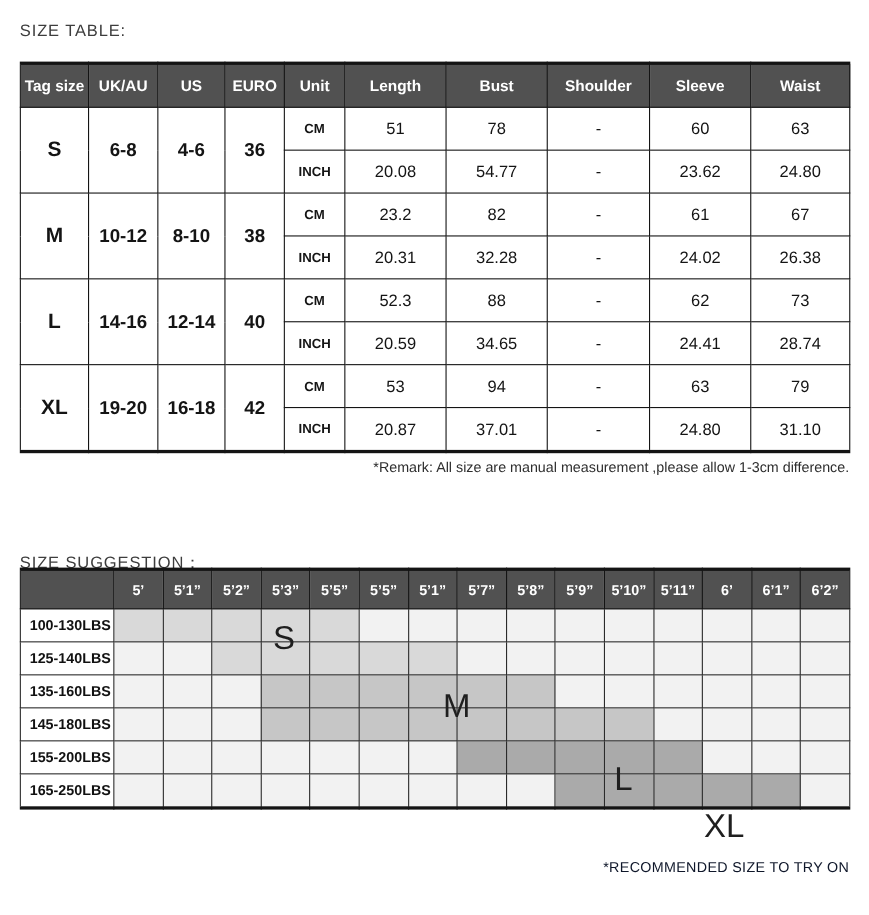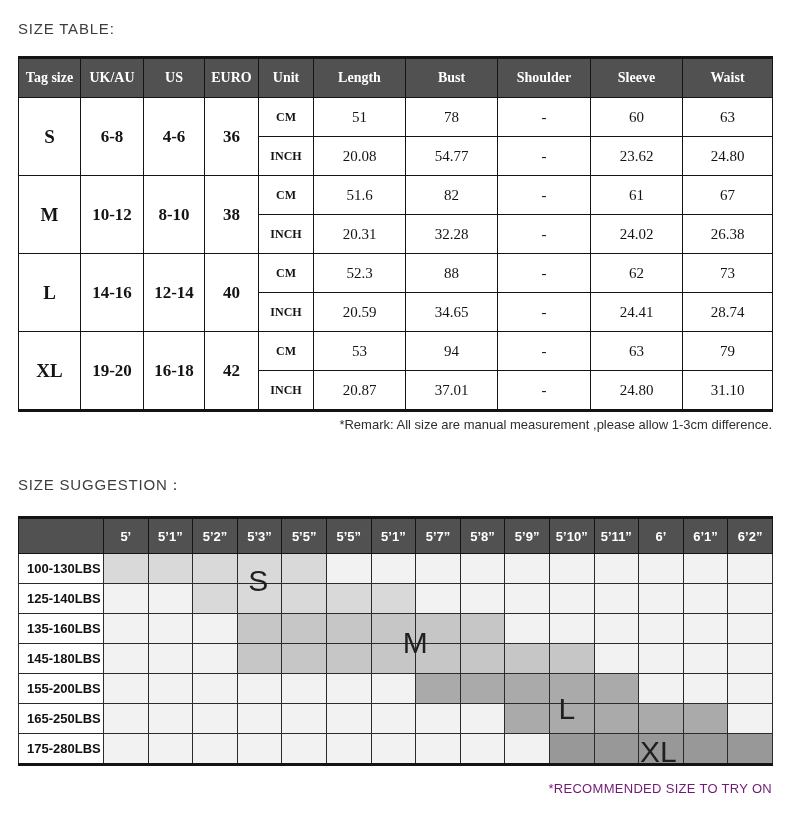"Tag size" #table1-wrap { font-family: Liberation Serif, serif -> none }
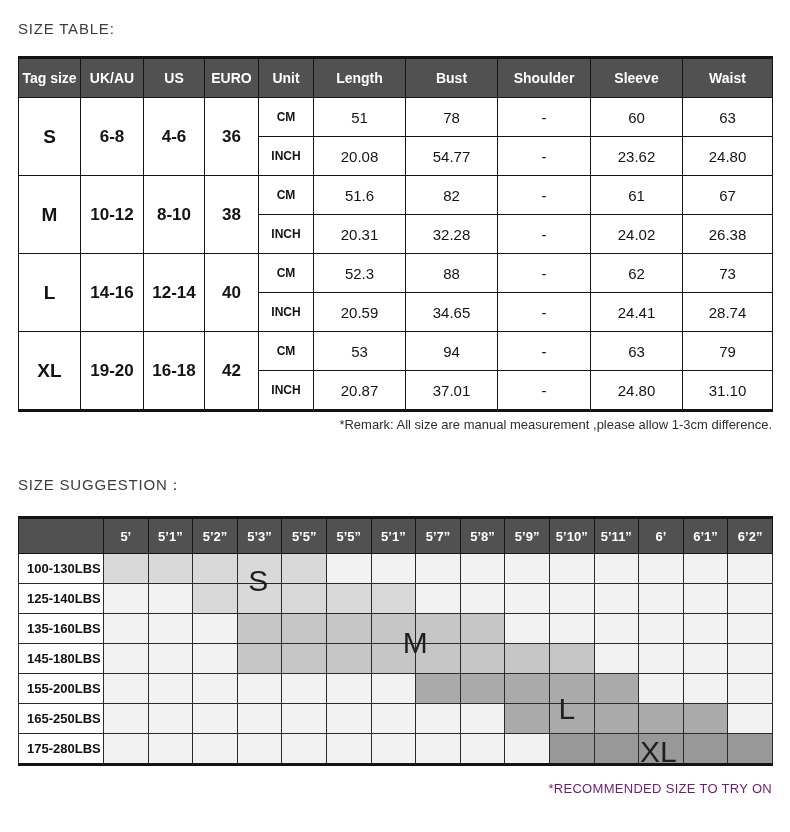"51.6" td.num-cell { text: 51.6 -> 23.2 }
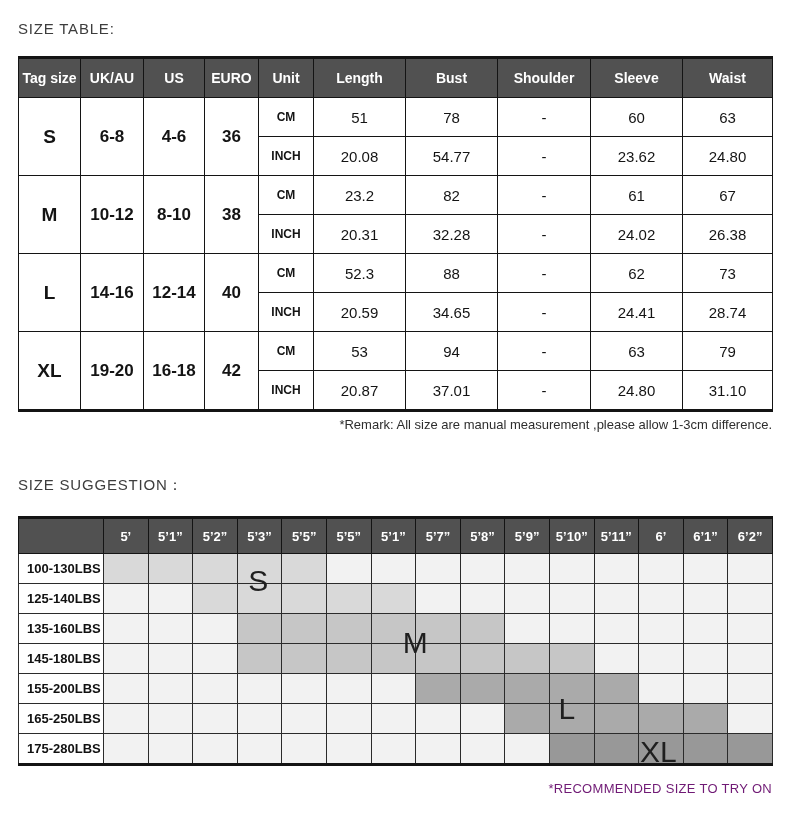"SIZE SUGGESTION：" #title2 { top: 476px -> 502px }
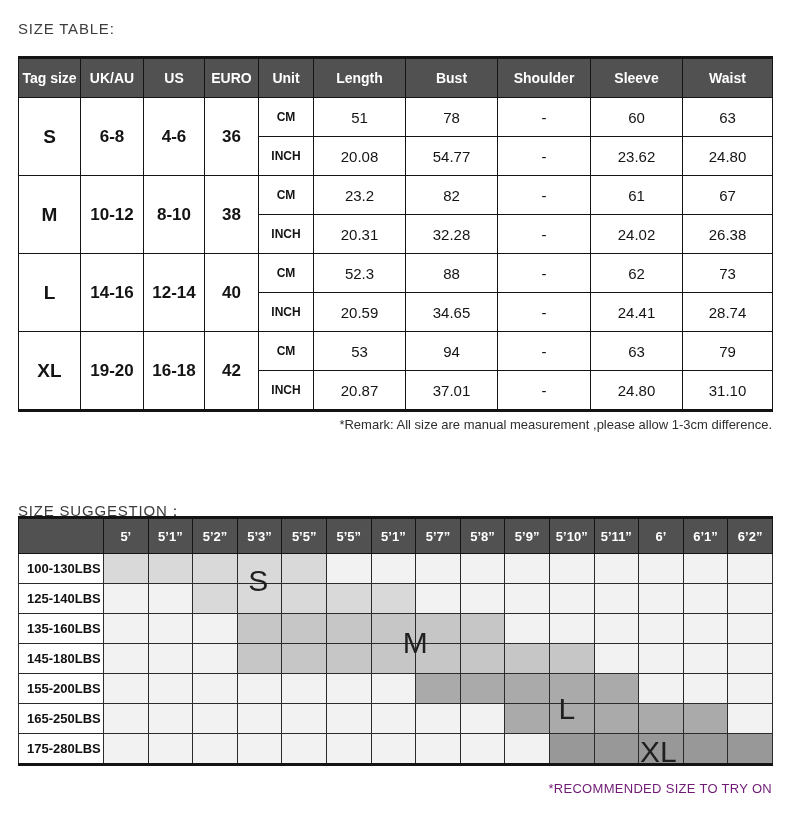"175-280LBS" tr { html: <tr> <td>175-280LBS</td> <td></td> <td></td> <td></td> <td></td> <td></td> <td></td> <td></td> <td></td> <td></td> <td></td> <td></td> <td></td> <td></td> <td></td> <td></td> </tr> -> none }
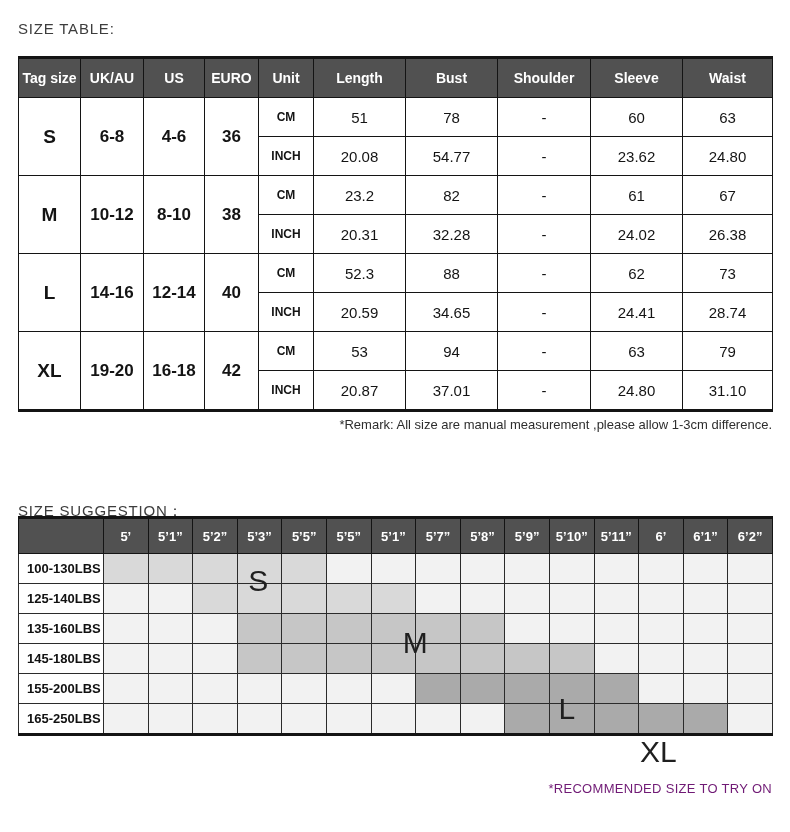"*RECOMMENDED SIZE TO TRY ON" .note { color: #701a75 -> #0f172a }
